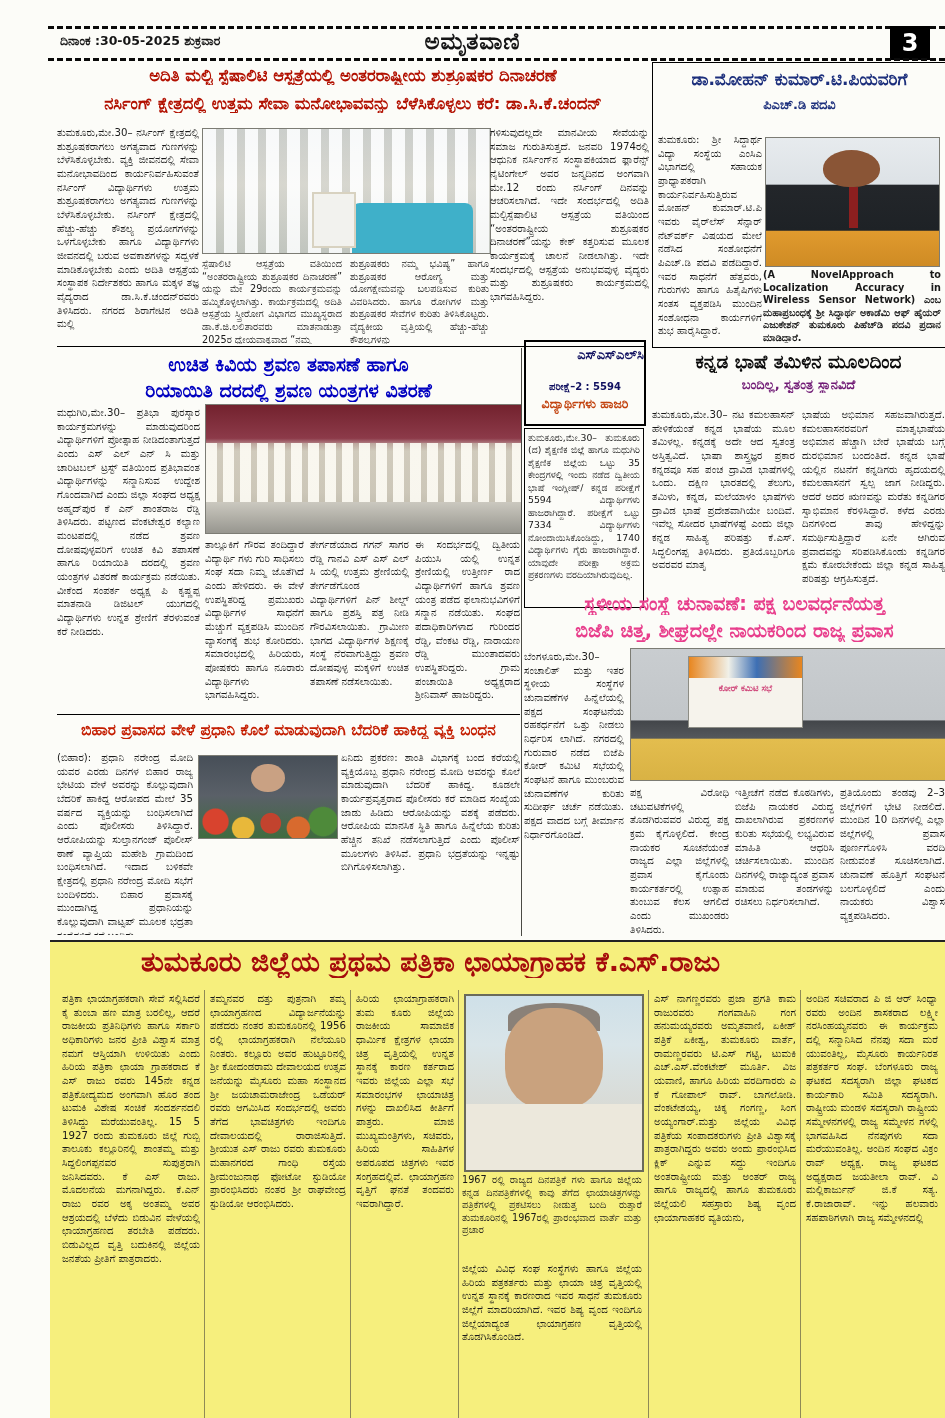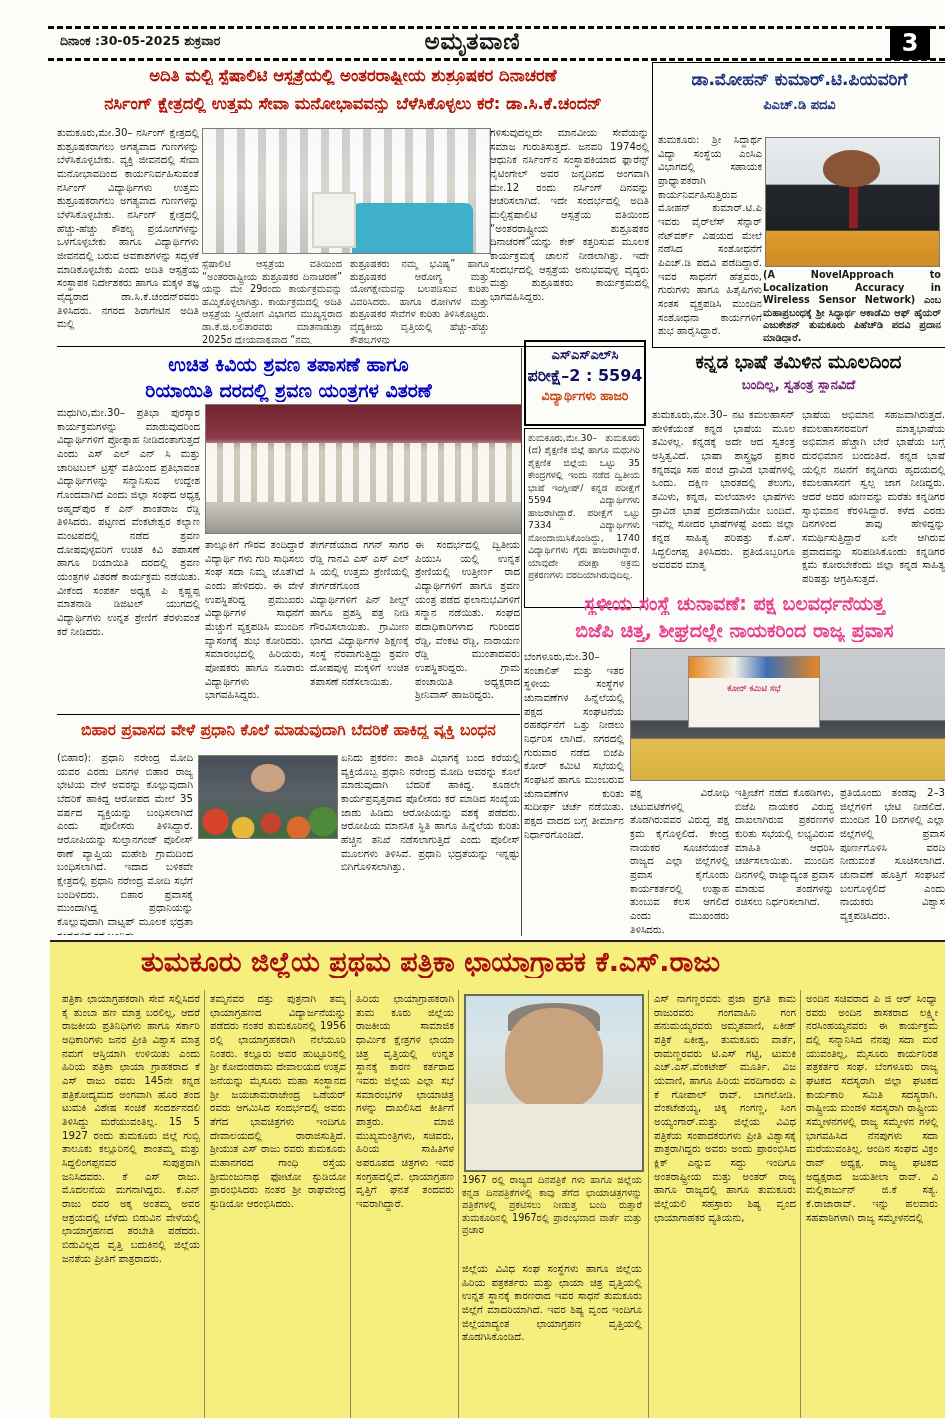"ಎಸ್‌ಎಸ್‌ಎಲ್‌ಸಿ" div { text-align: none -> right }
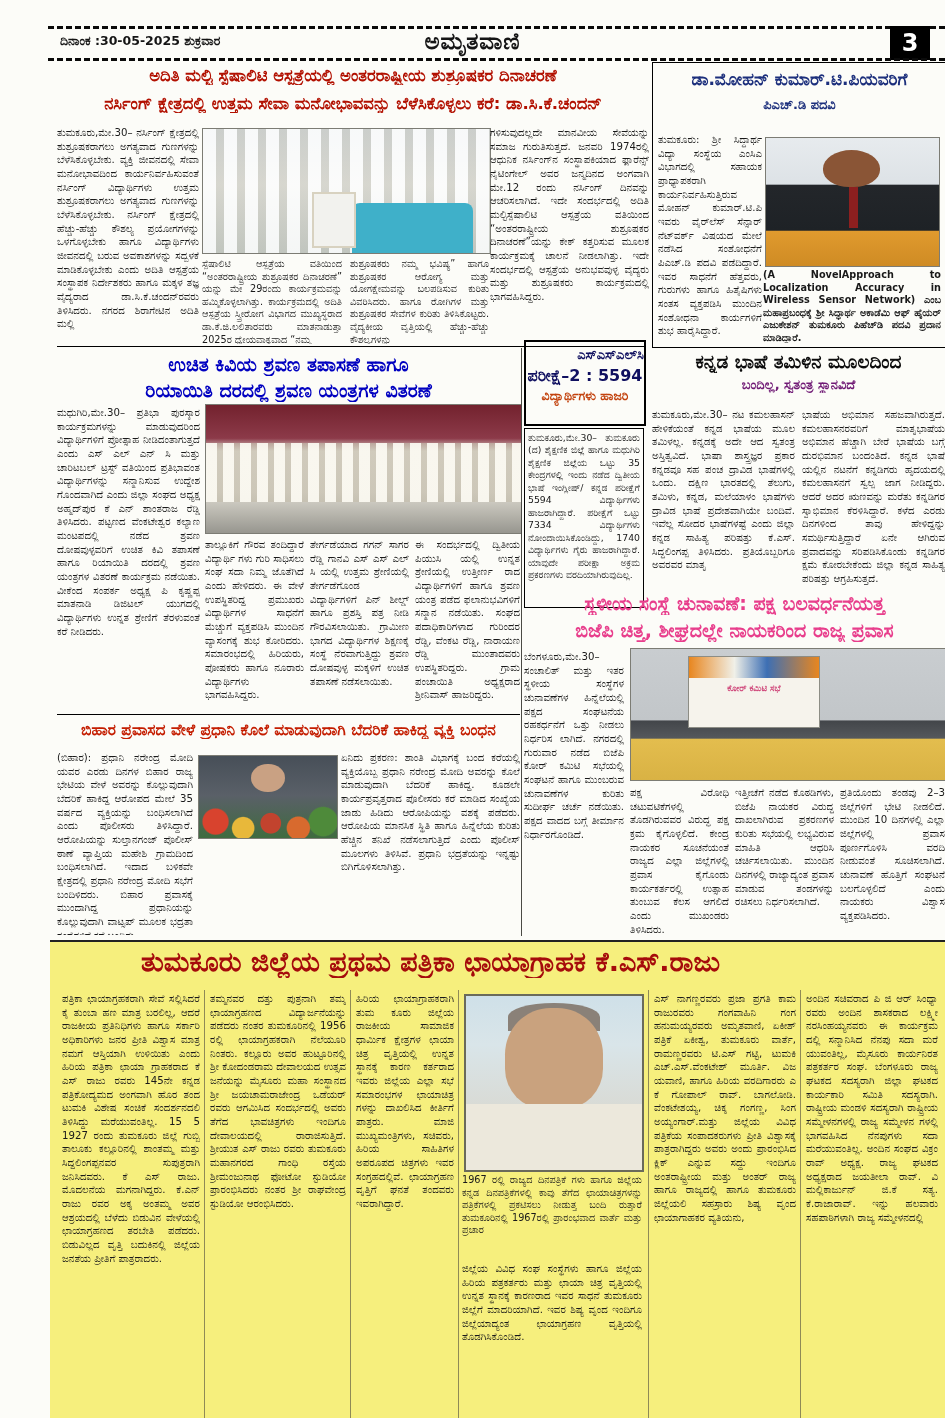"ಪರೀಕ್ಷೆ–2 : 5594" div { font-size: 16px -> 10px; margin-top: 3px -> 18px }
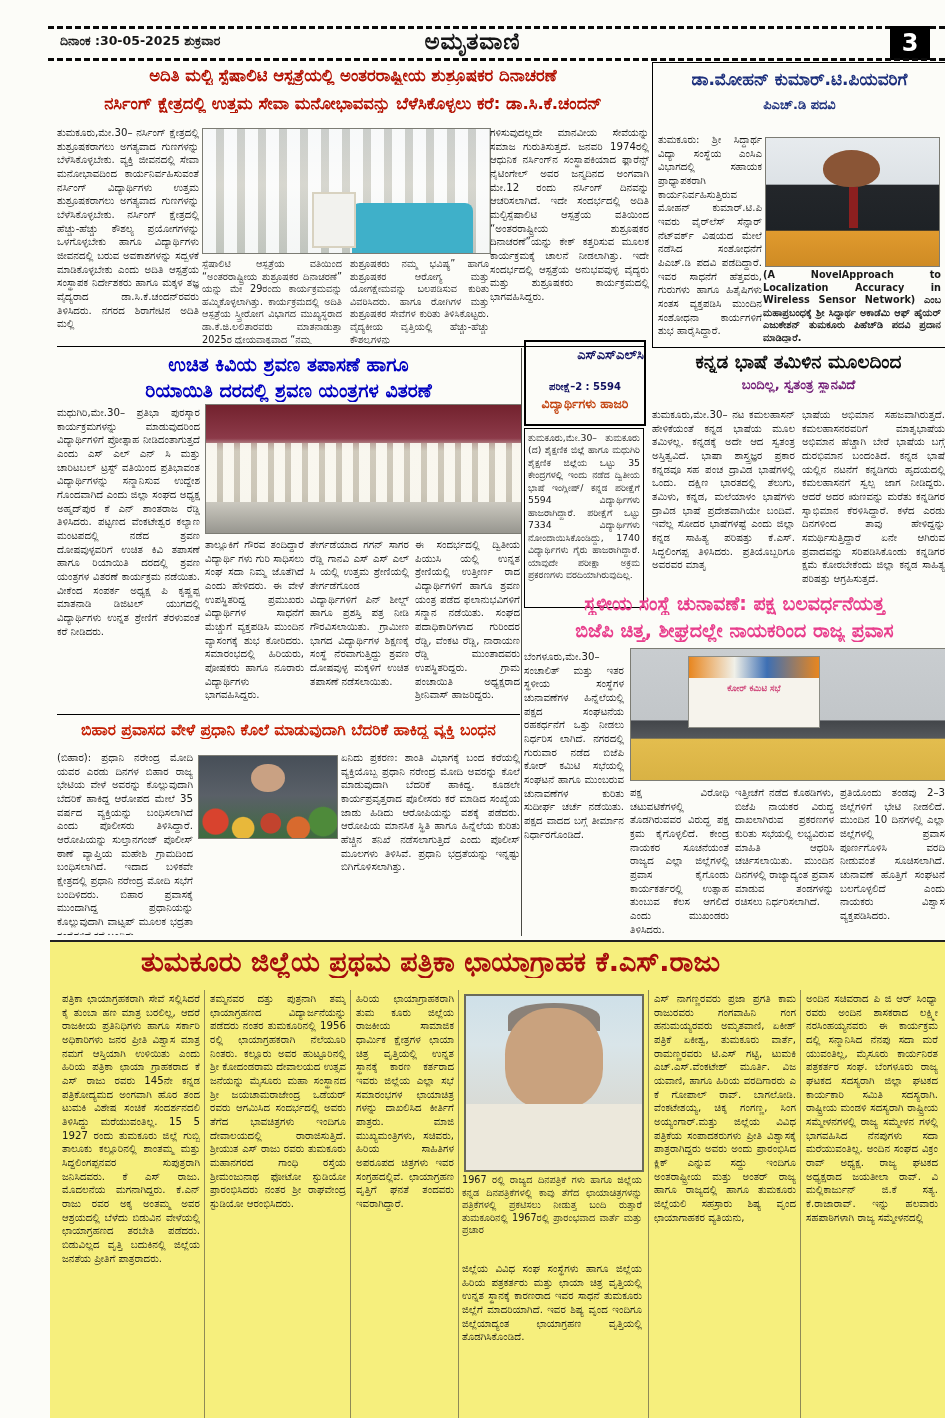"ಕೋರ್ ಕಮಿಟಿ ಸಭೆ" .bjp-screen { padding-left: 17px -> none }
